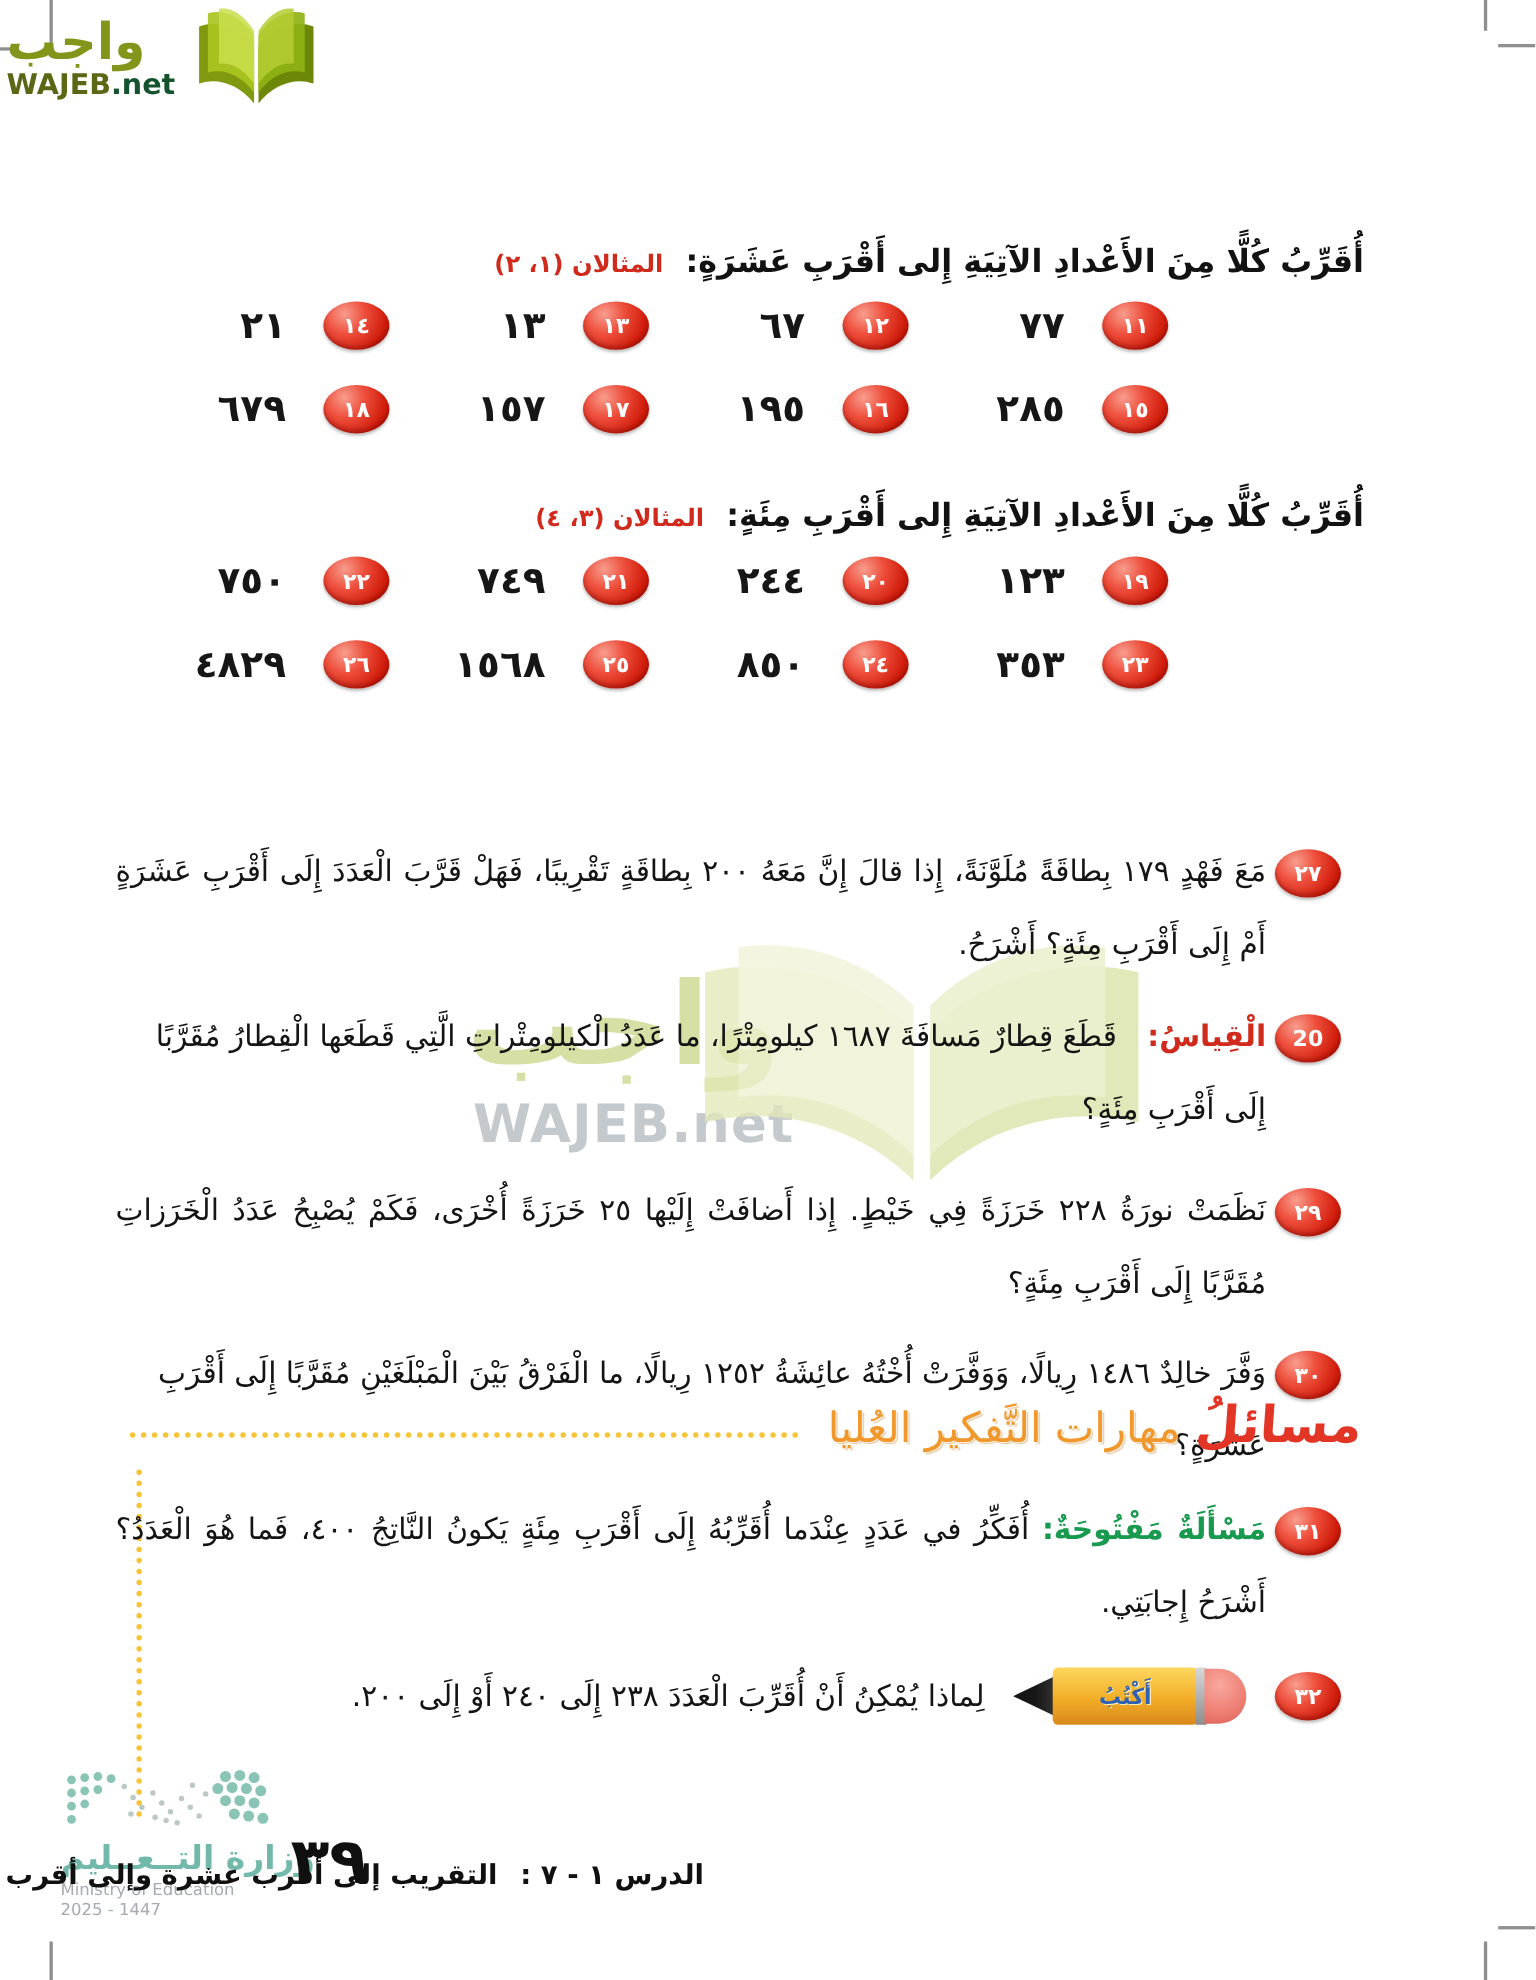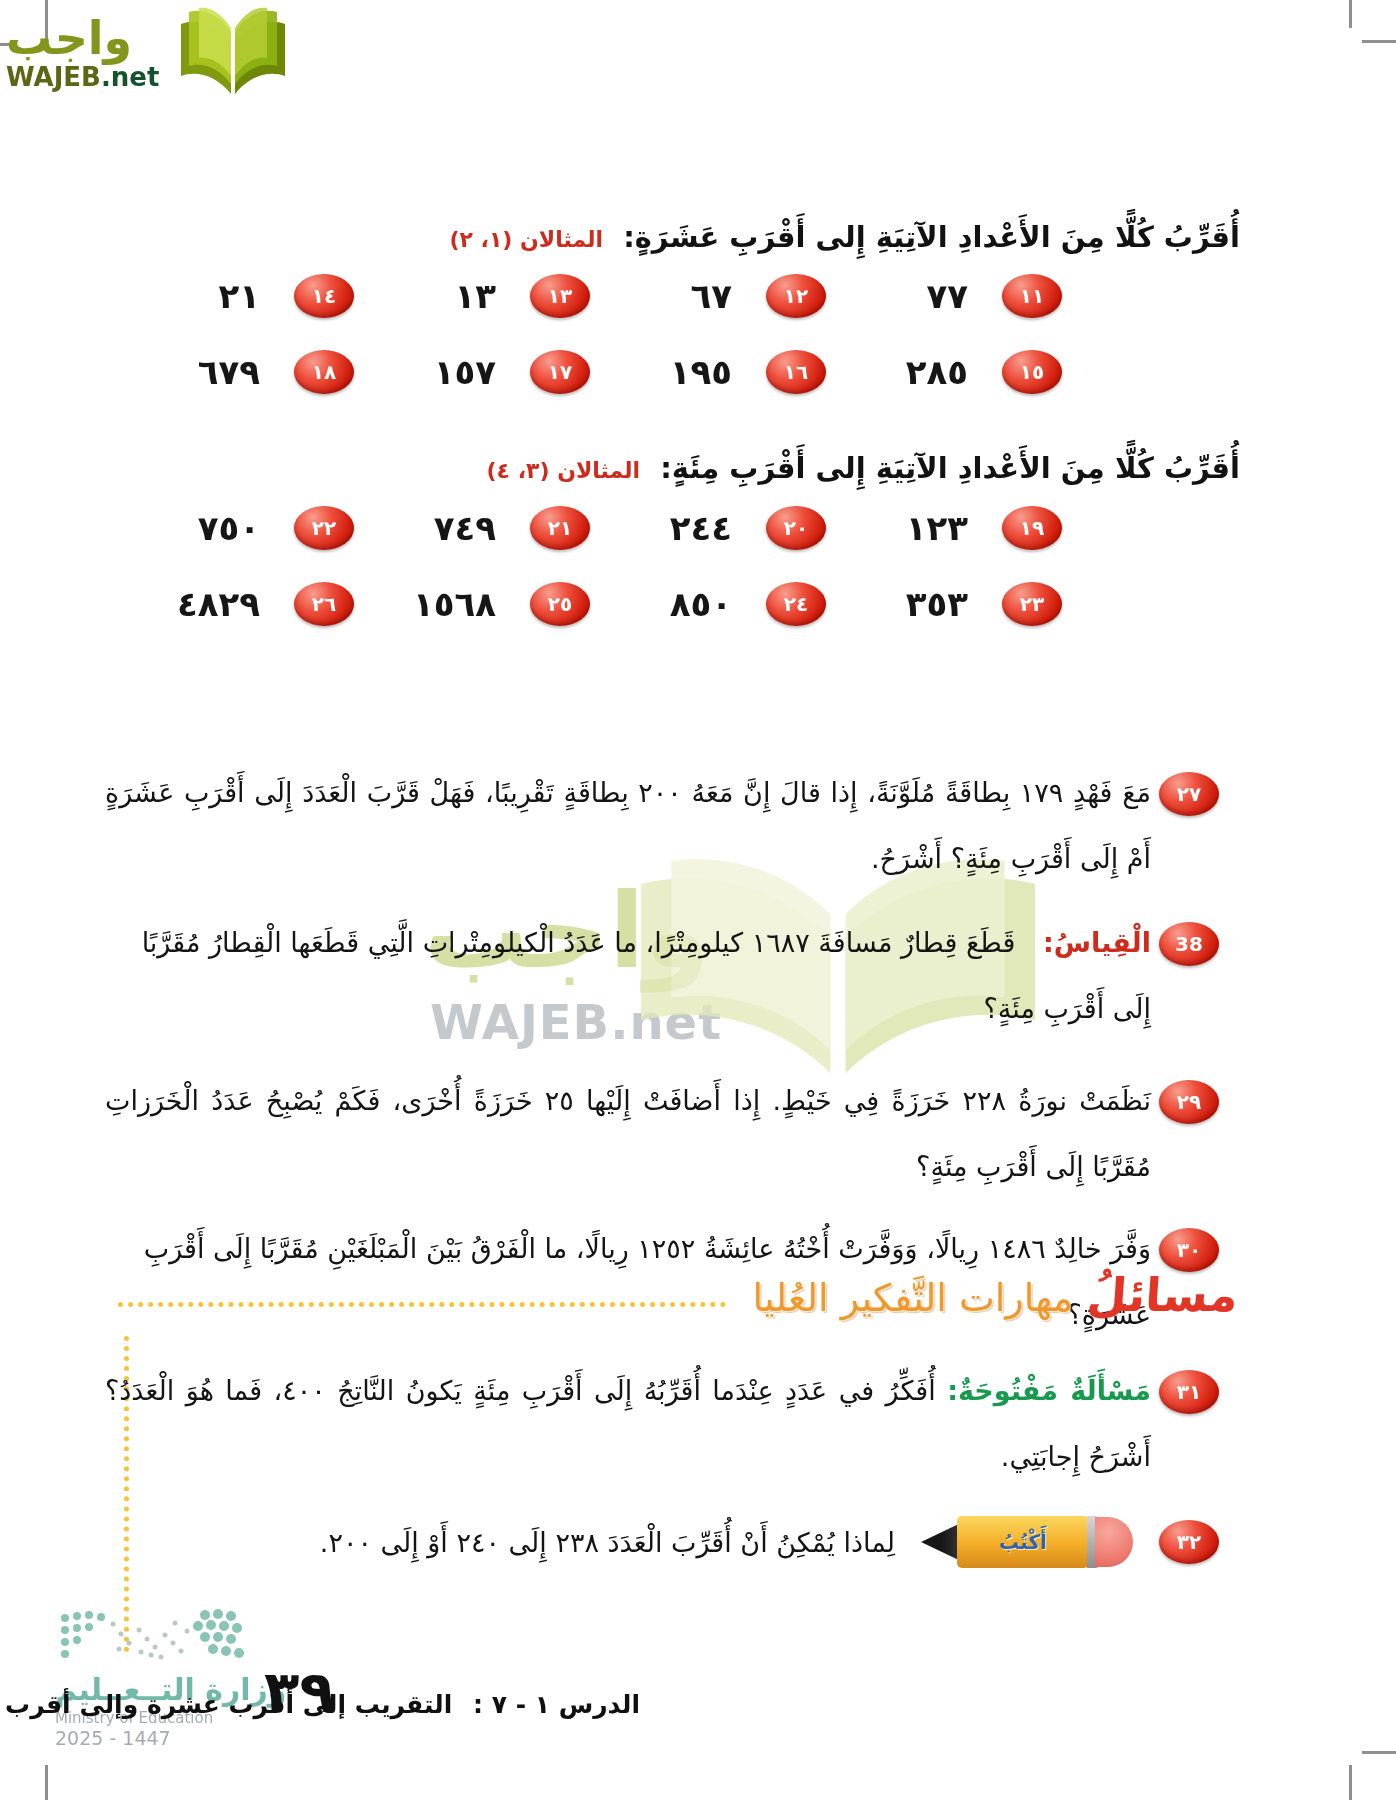"38" span.badge { text: 38 -> 20 }
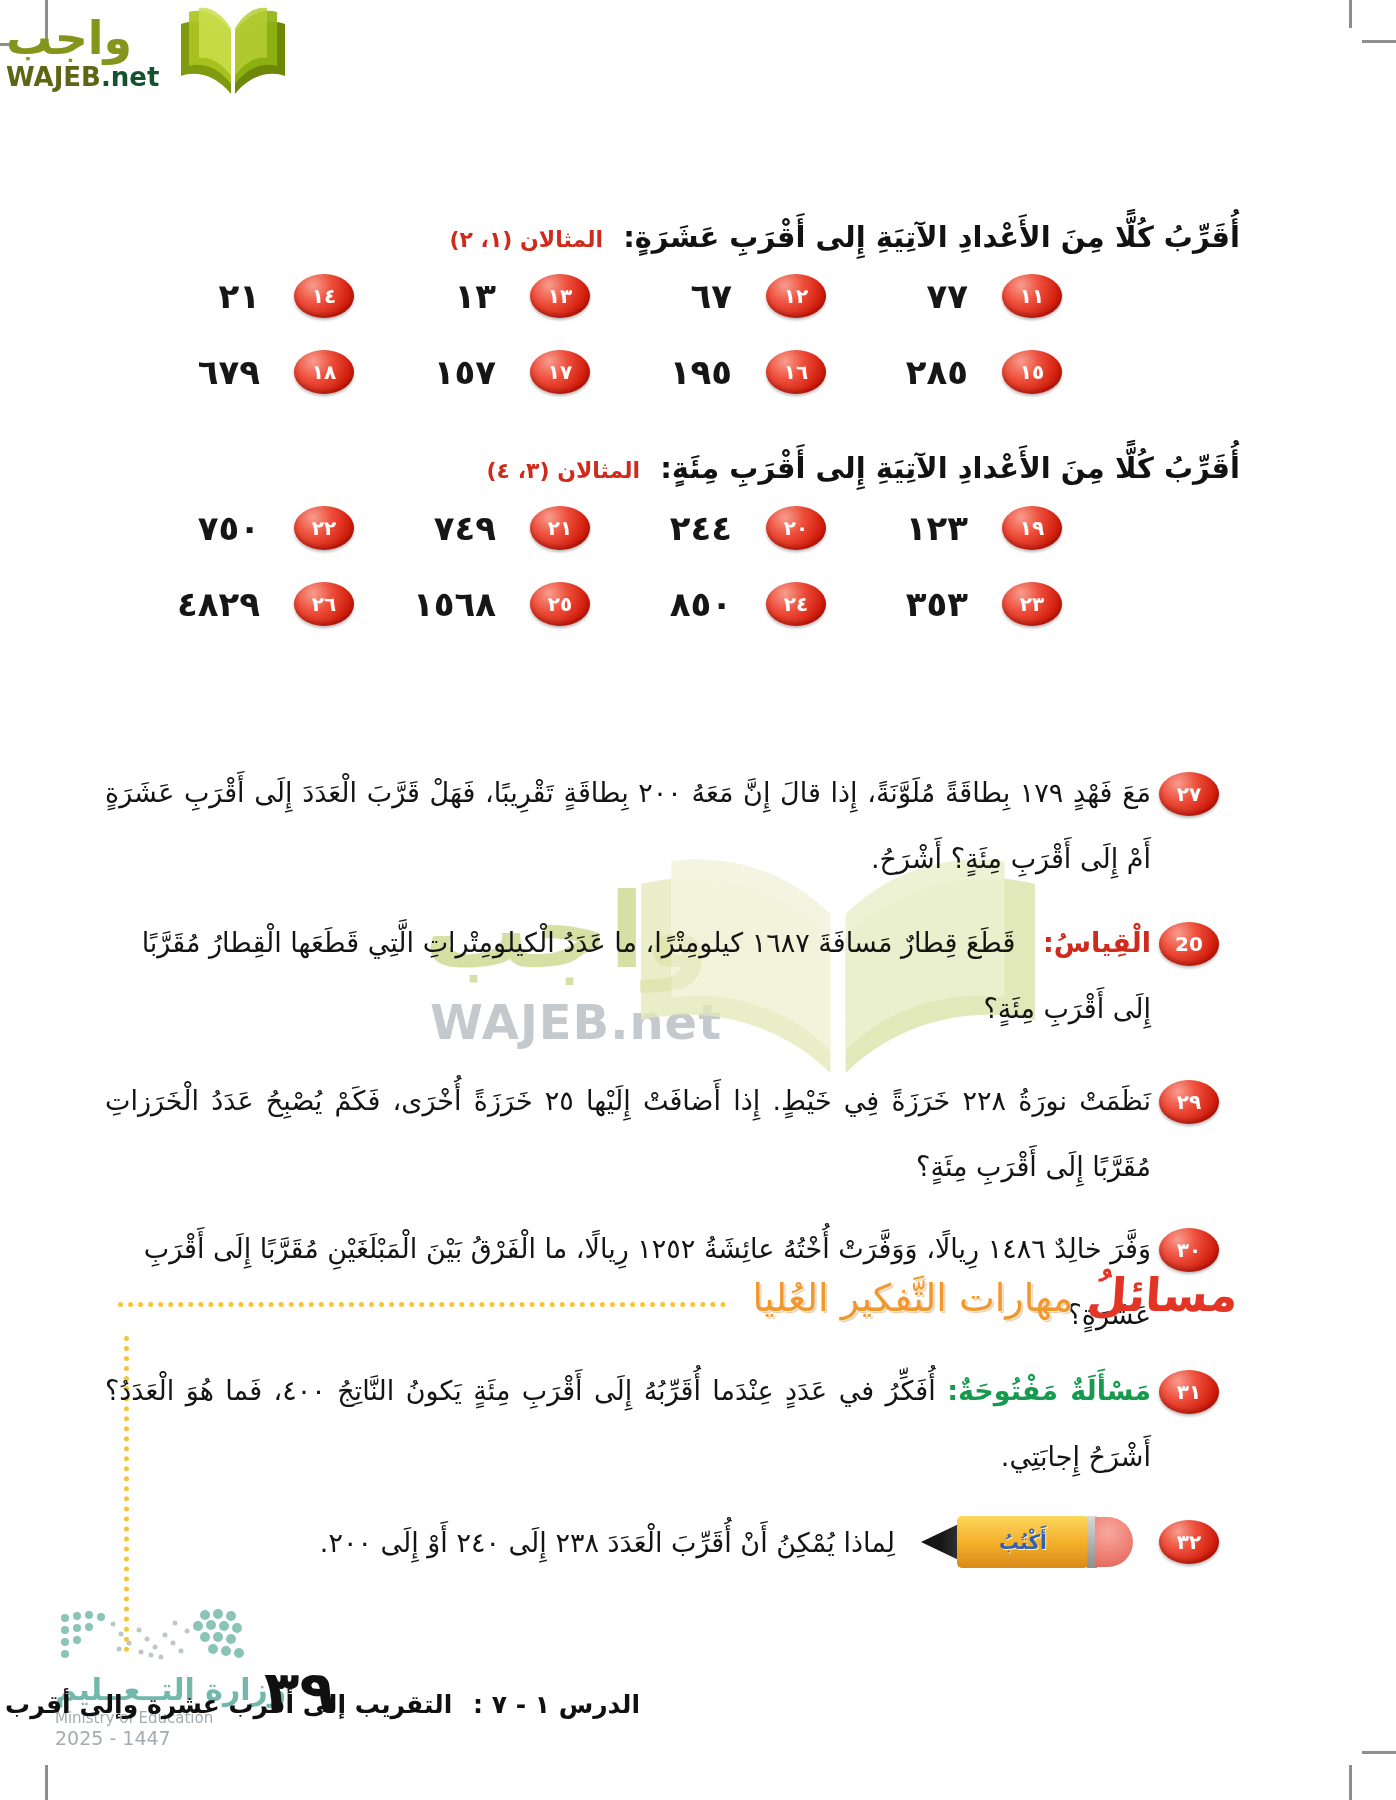"2025 - 1447" .ministry-years { font-size: 19px -> 15px }
